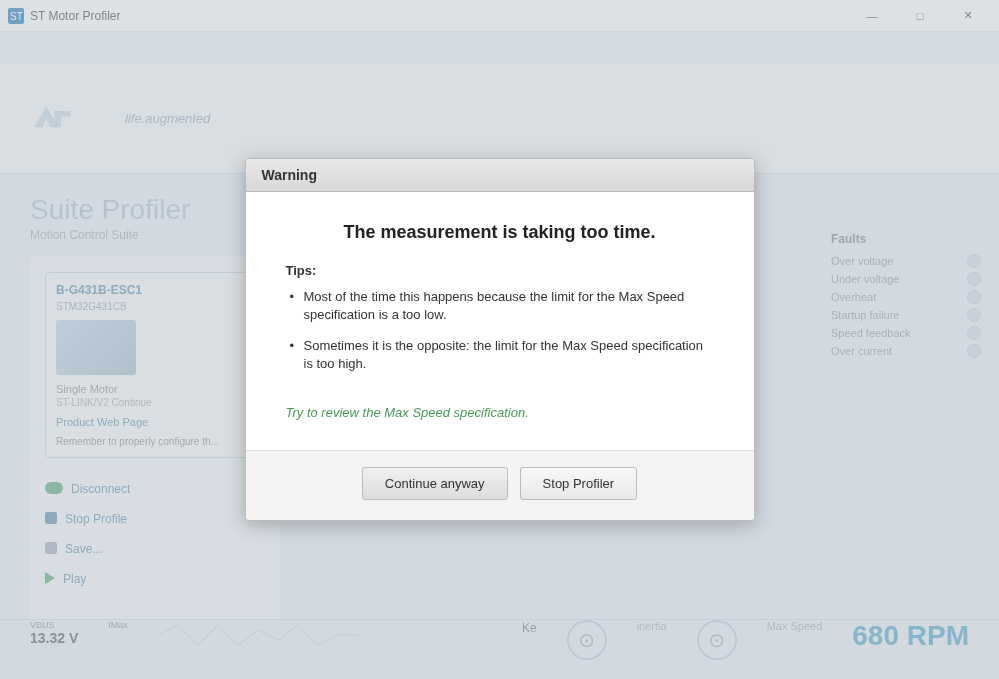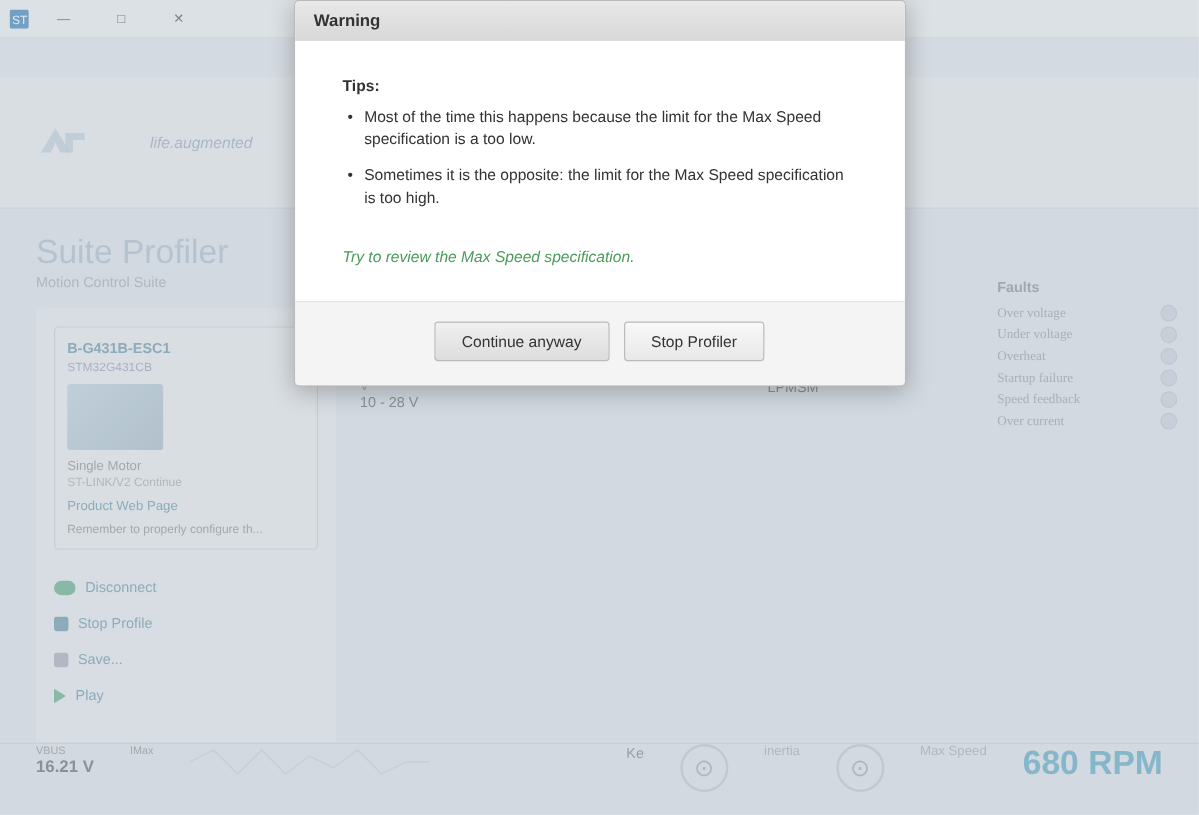"ST Motor Profiler" span.title-bar-text { html: none -> <span>ST Motor Profiler</span> }
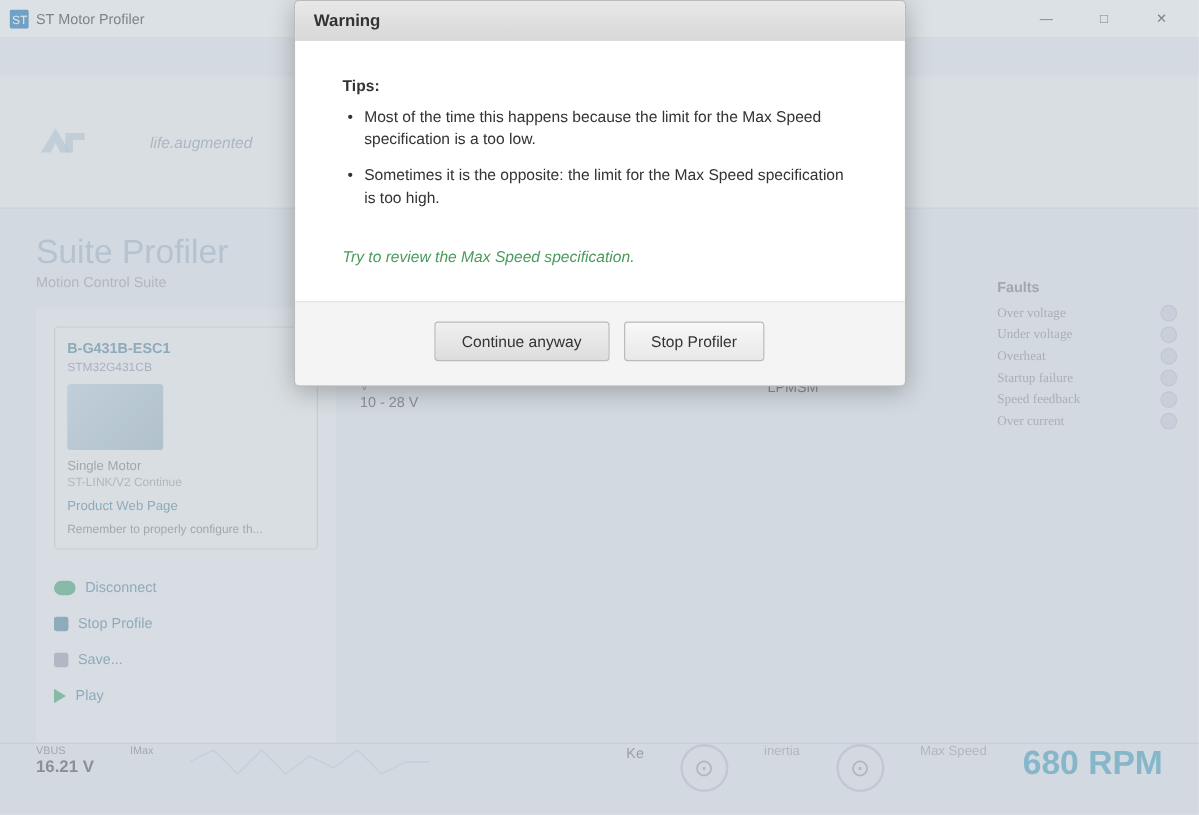"Warning" .overlay { align-items: flex-start -> center }
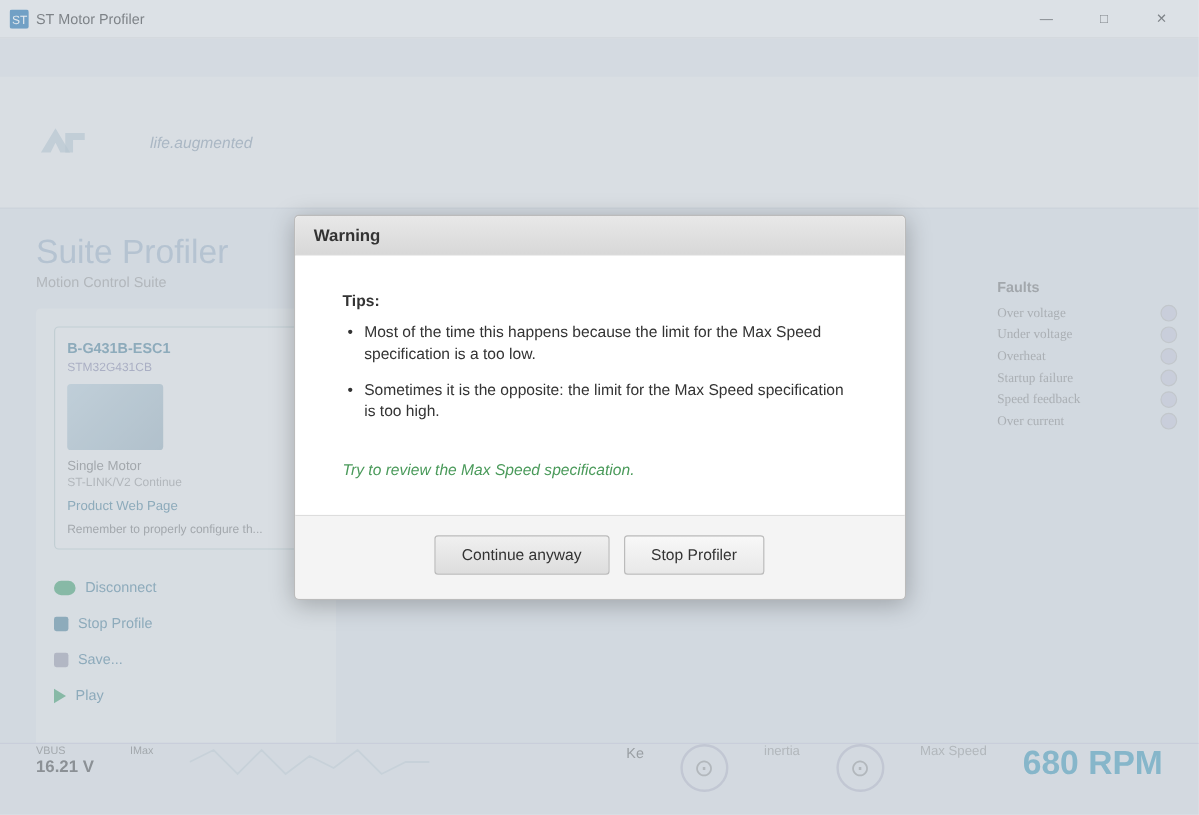"The measurement is taking too" div.dialog-main-text { html: none -> <div>The measurement is taking too time.</div> }
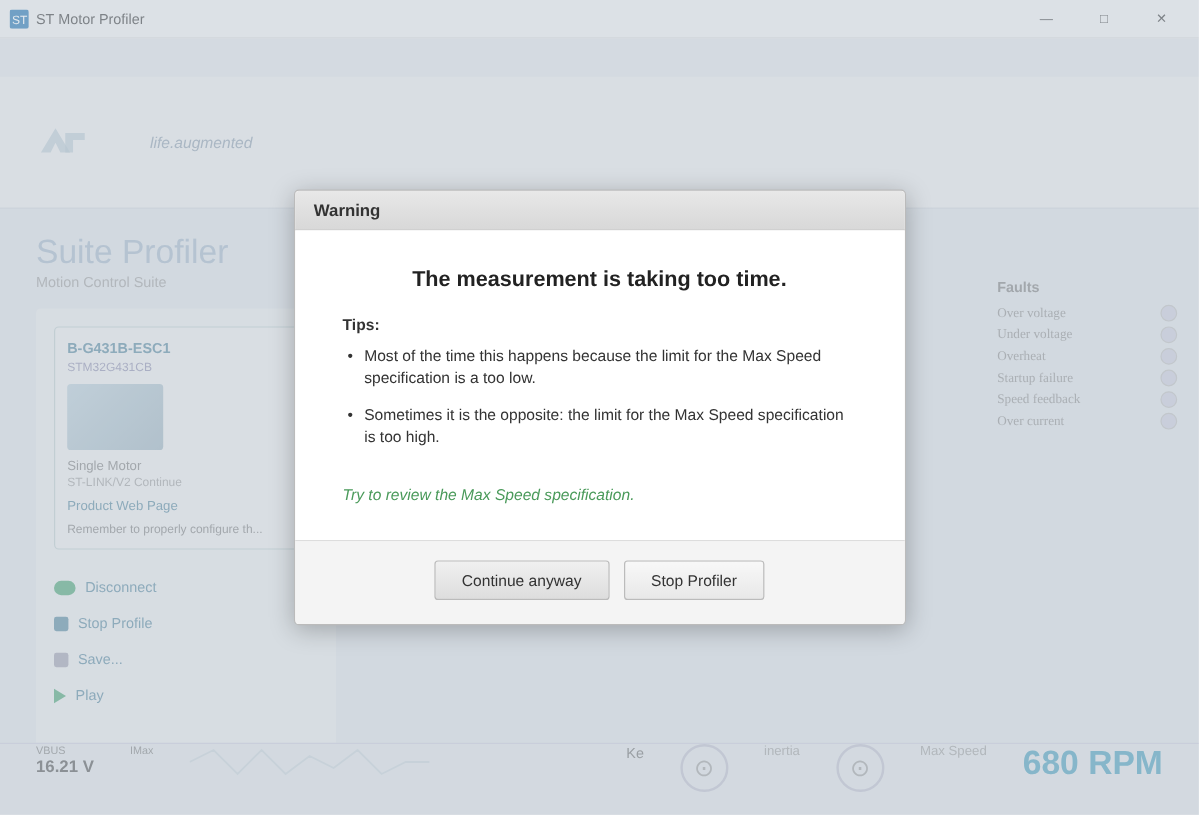"Over voltage" .fault-label { font-family: Liberation Serif, serif -> none }
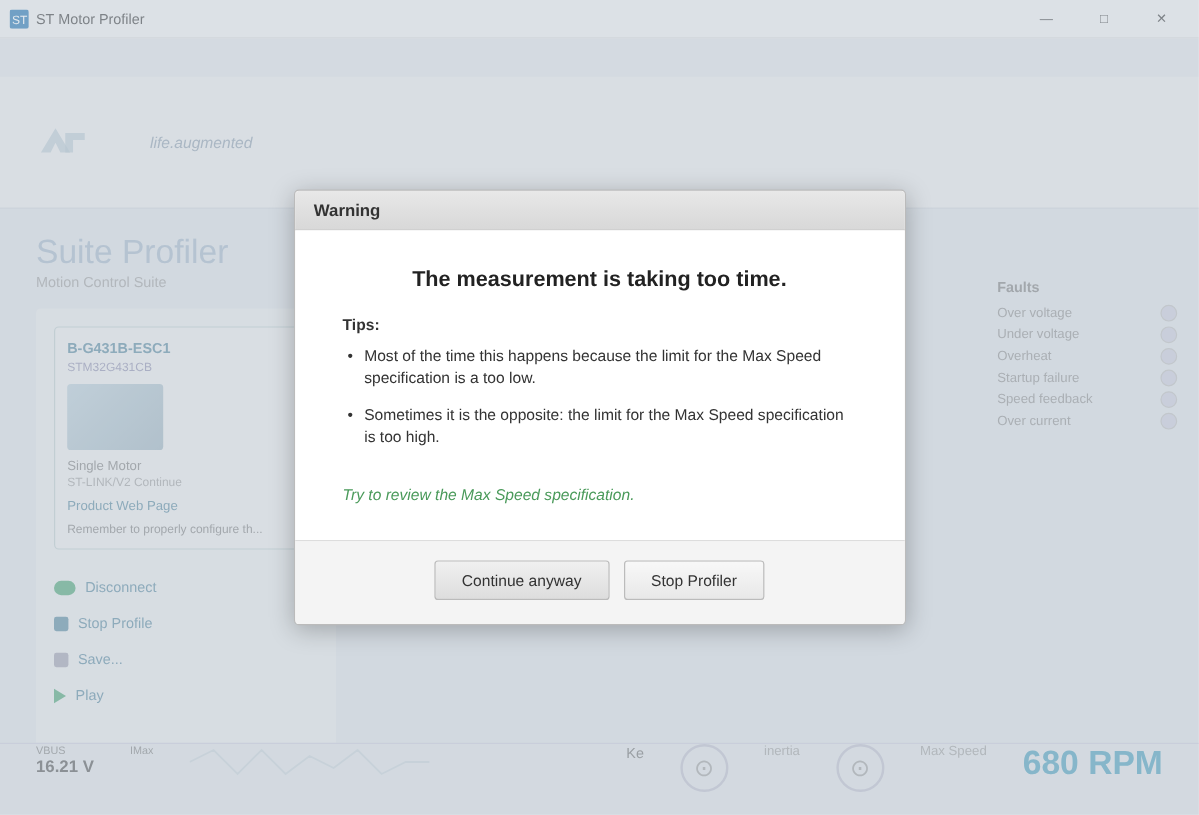"Disconnect" .action-btn { align-items: flex-end -> flex-start }
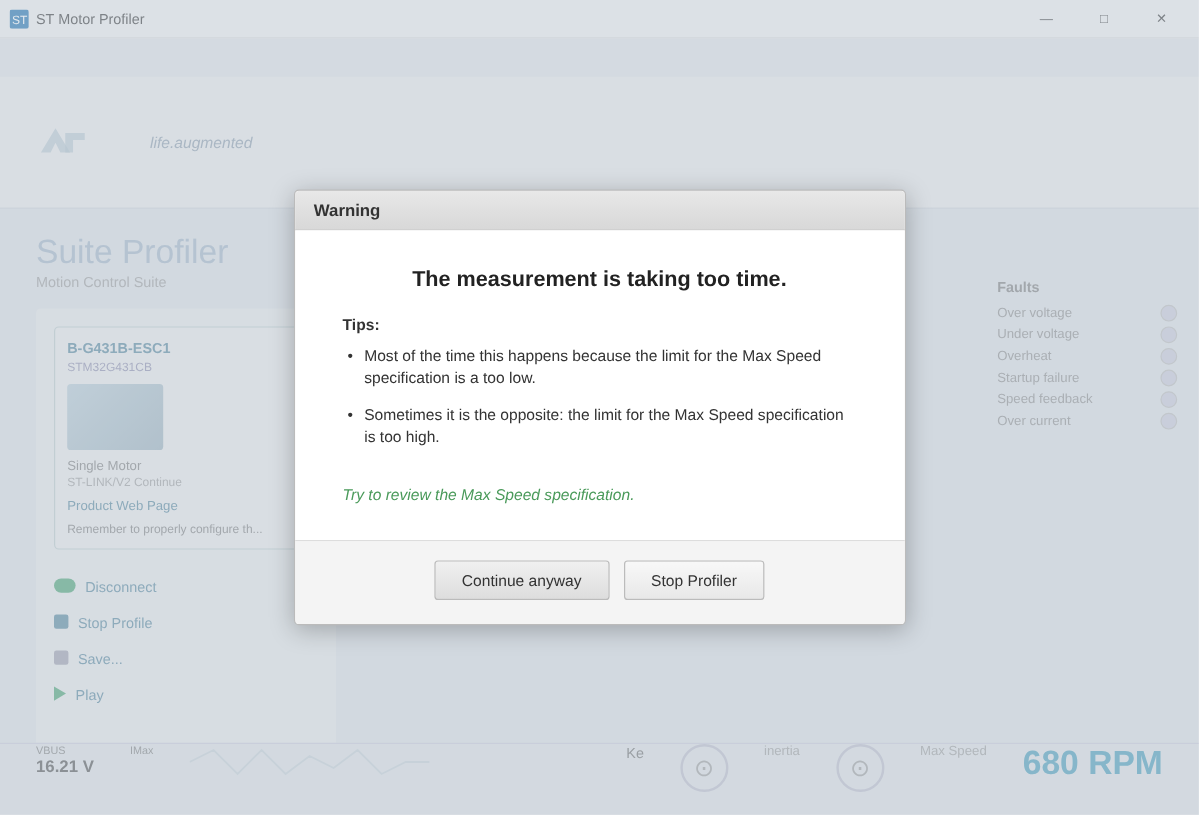"16.21 V" span.vbus-value { text: 16.21 -> 13.32 }
